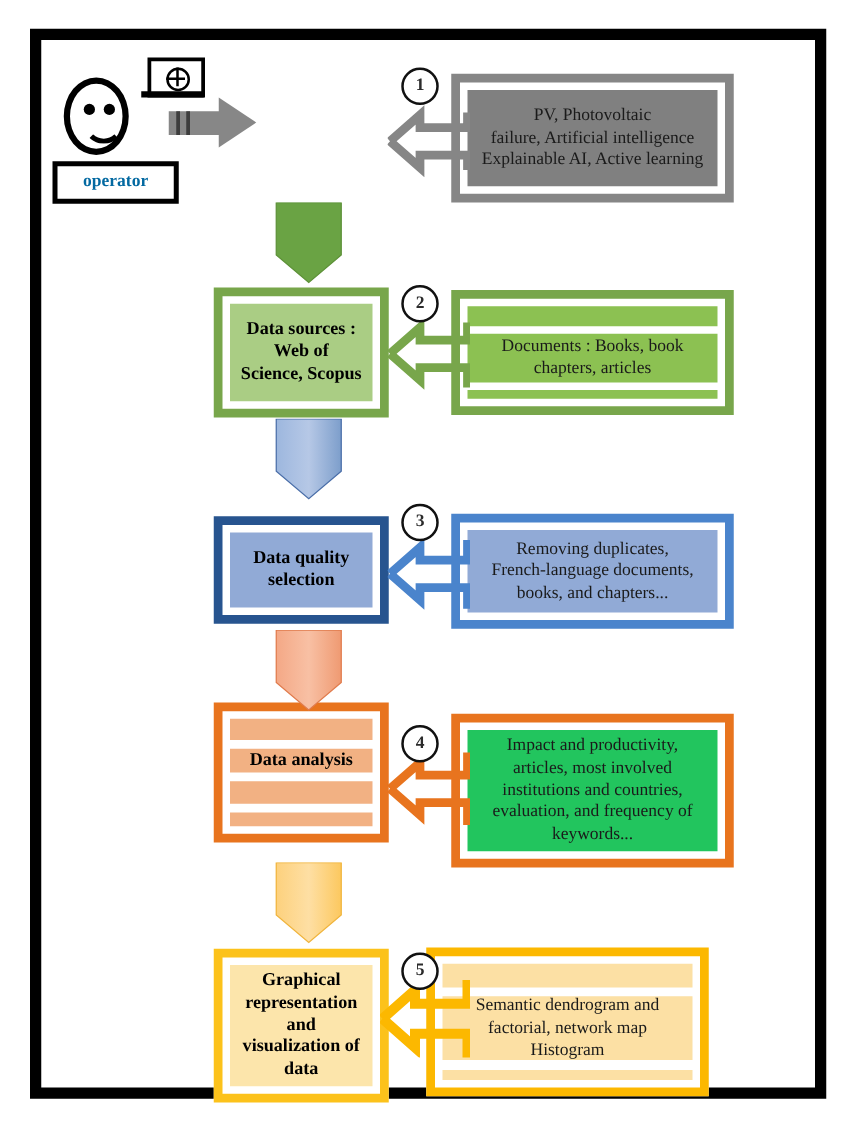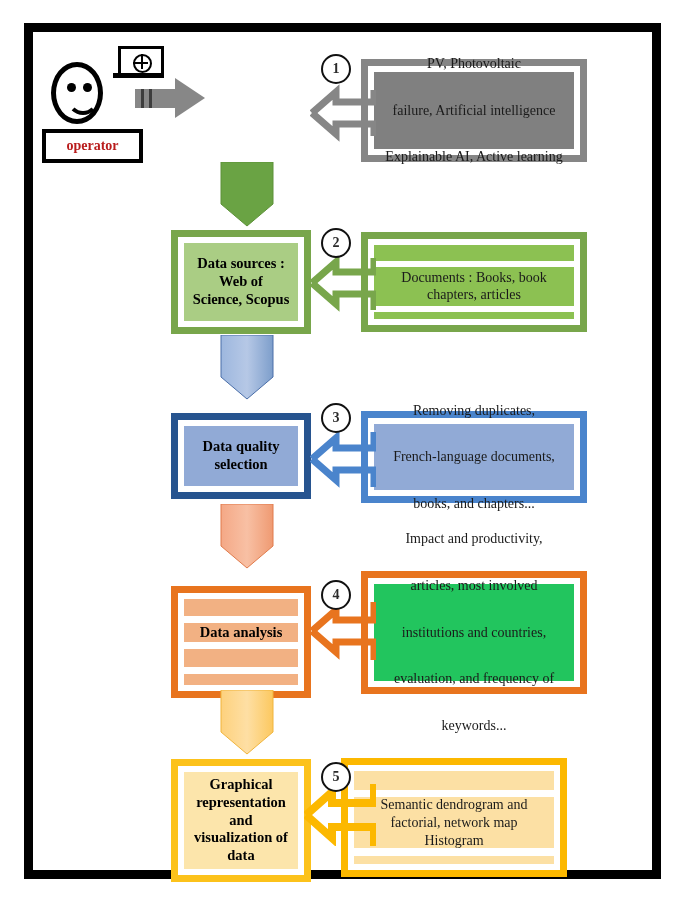"PV, Photovoltaic" .dinner { gap: 29px -> none }
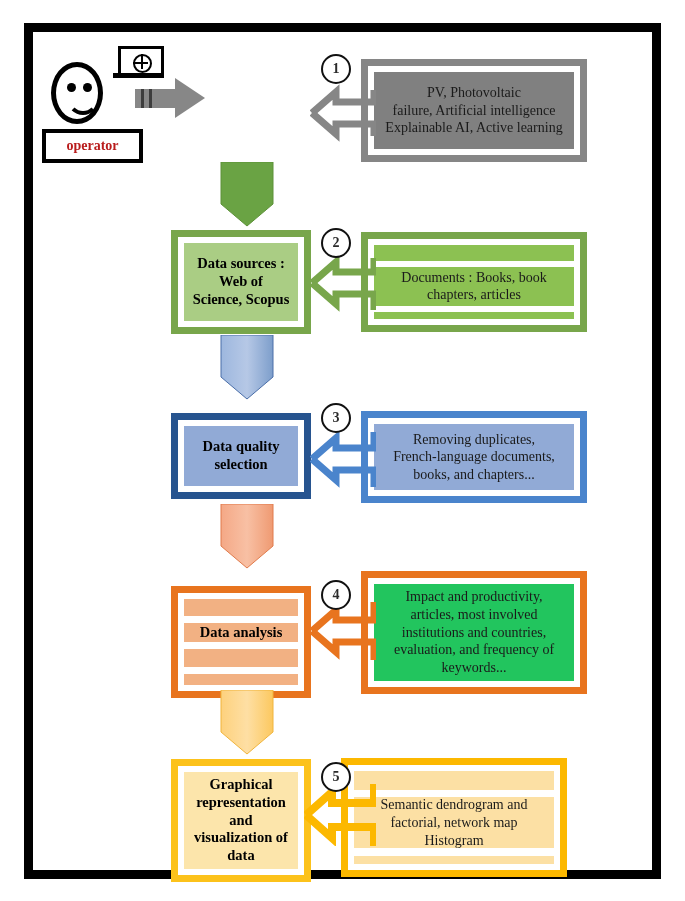"operator" #operator-label { color: #b91c1c -> #0369a1 }
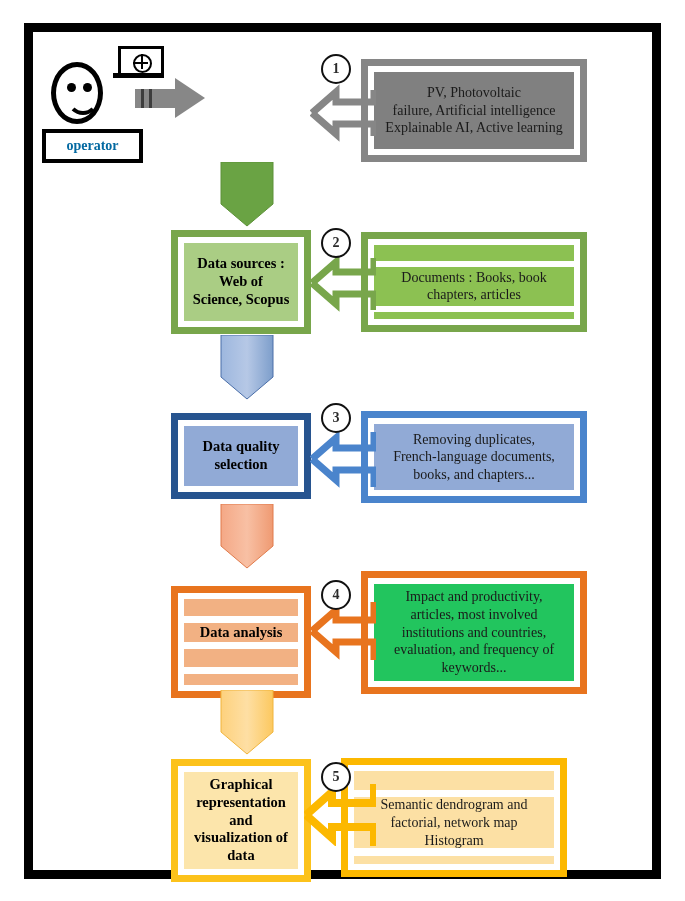"Data analysis" div.abs { top: 554px -> 530px }
